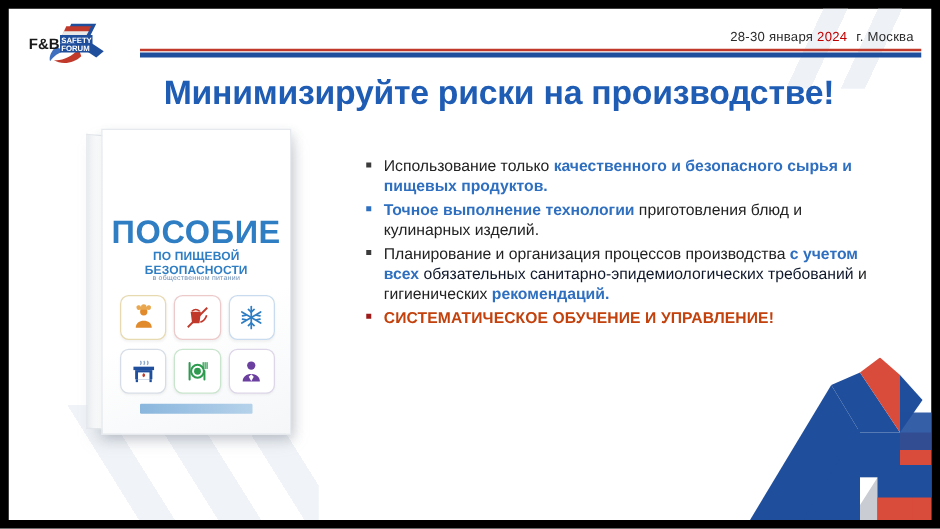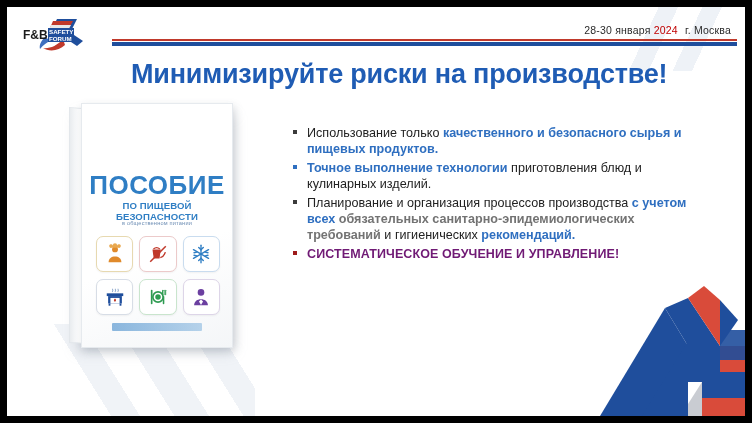"обязательных" .tx .rd { color: #737373 -> #0f172a; font-weight: bold -> normal }
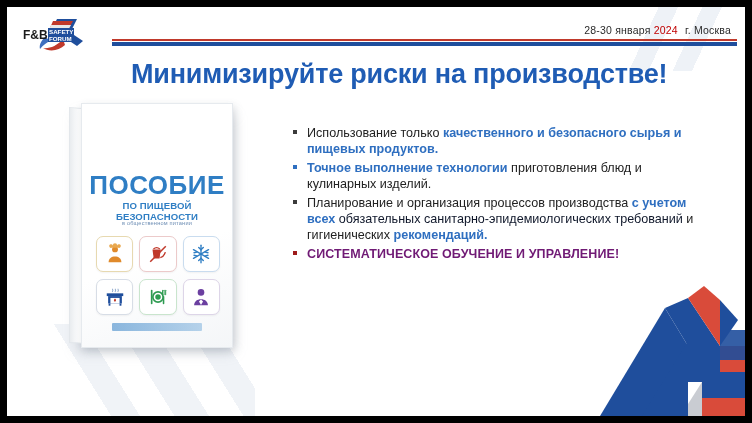"СИСТЕМАТИЧЕСКОЕ ОБУЧЕНИЕ И УПРАВЛЕНИЕ!" .tx.allred { color: #701a75 -> #c2410c }
